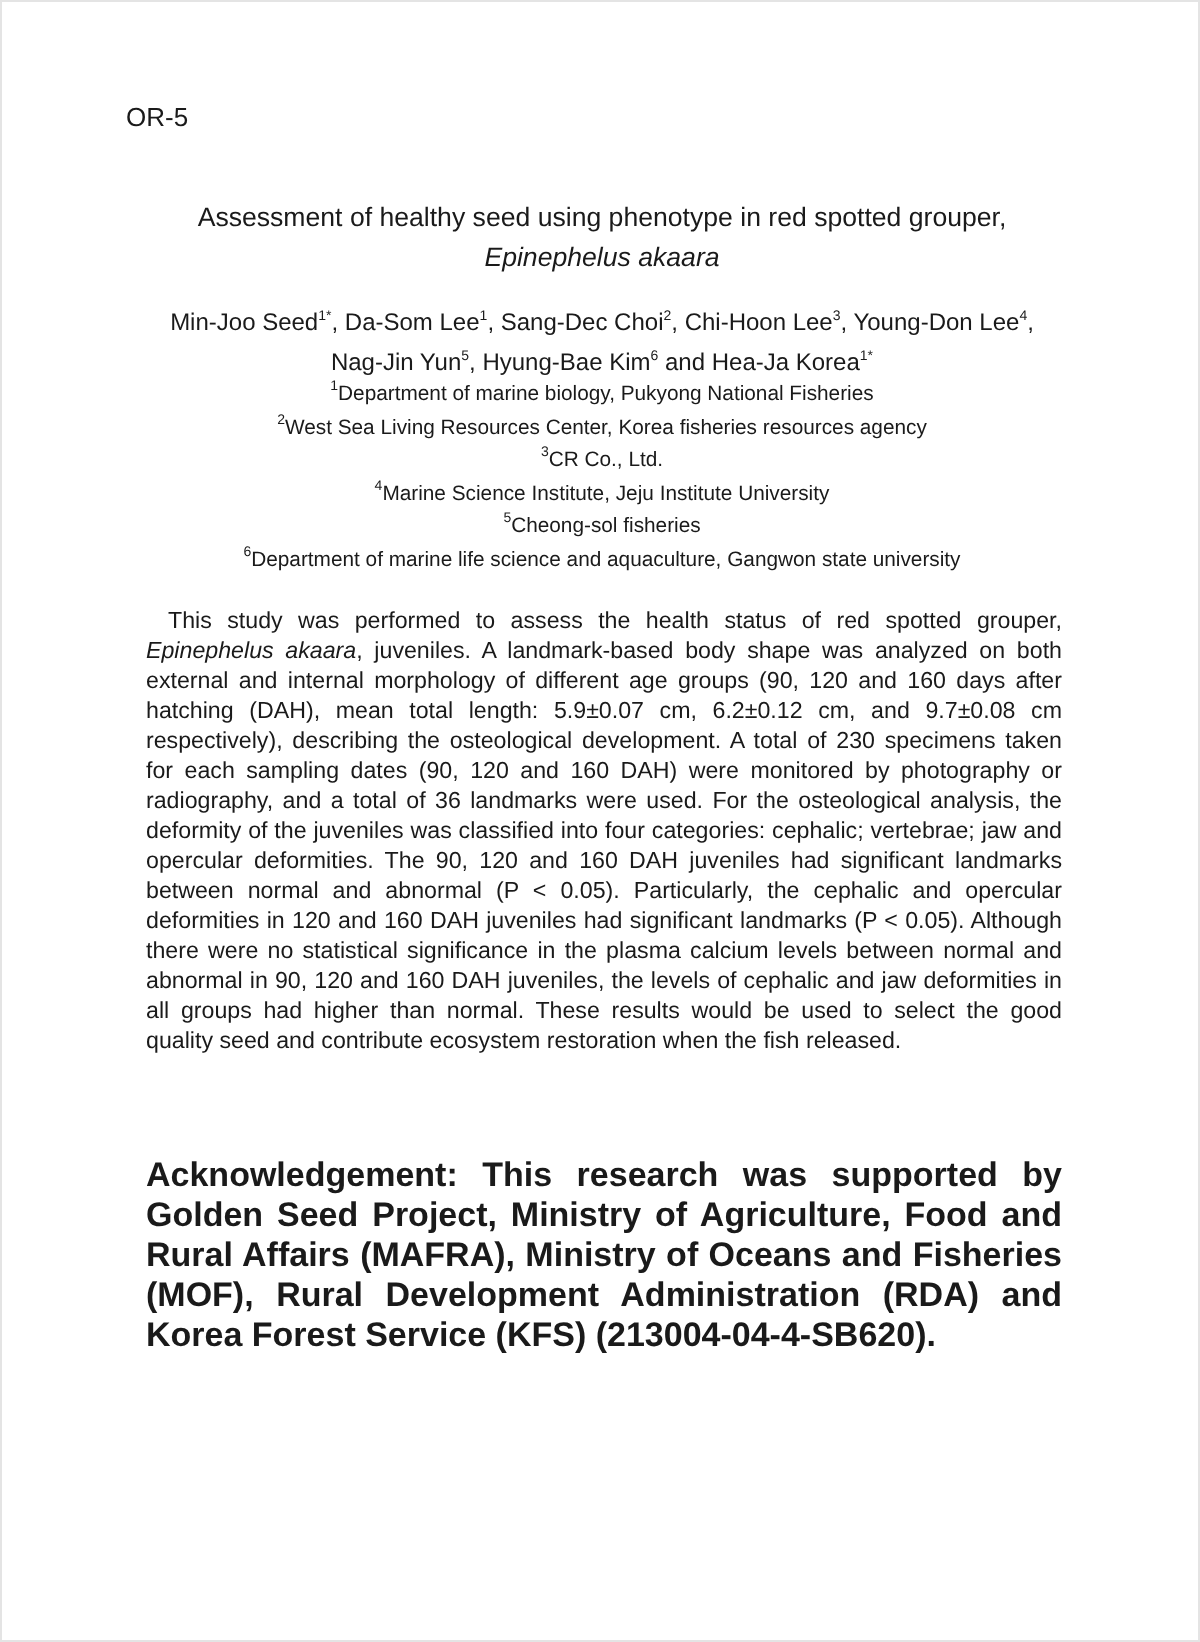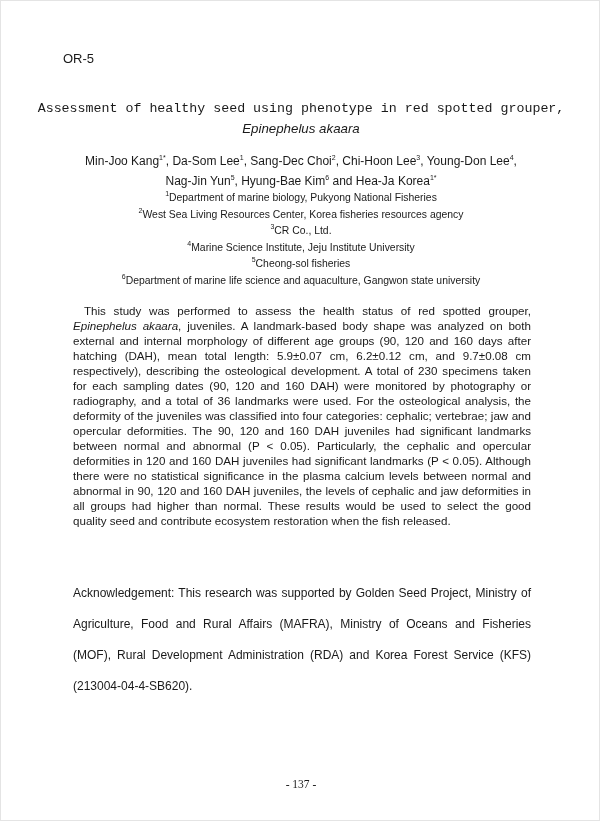"Assessment of healthy seed using" .title1 { font-family: Liberation Mono, monospace -> none }
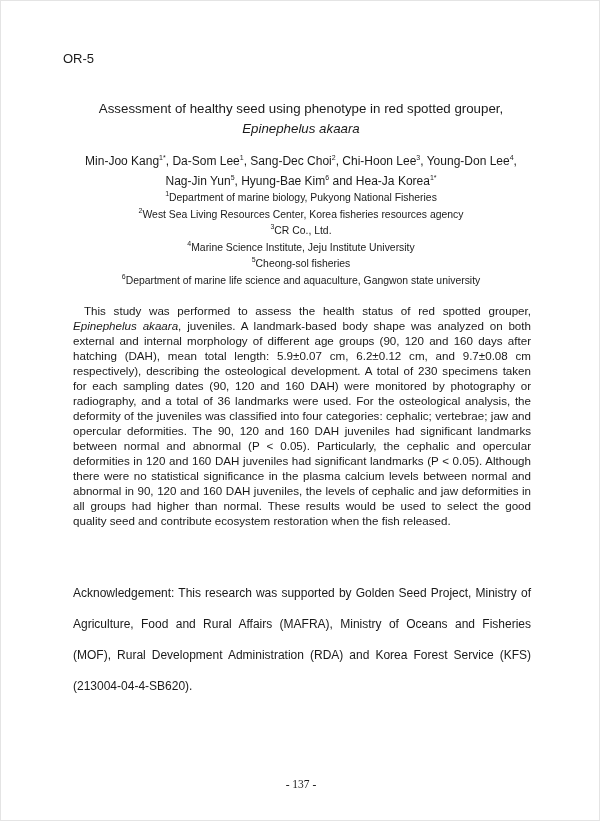"Min-Joo Kang" span { text: Kang -> Seed }
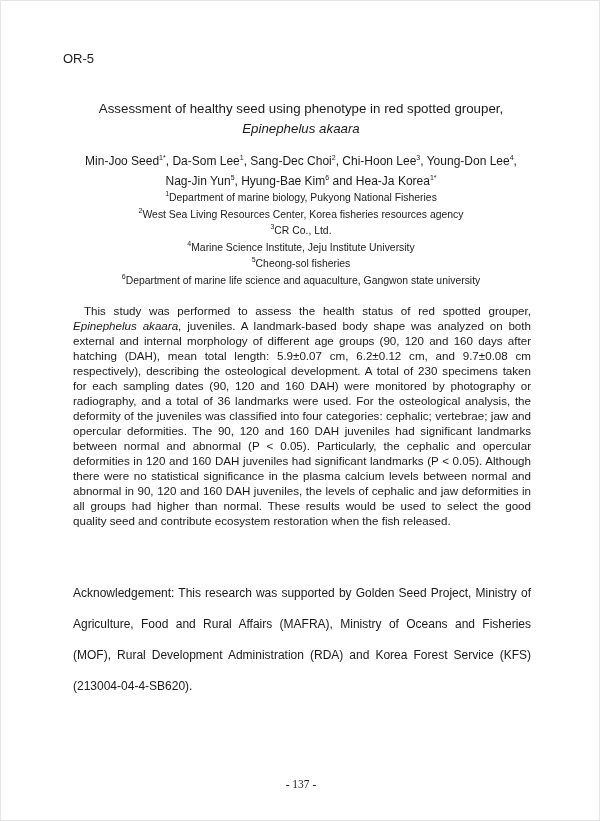"Acknowledgement: This research was" .ack { font-size: 12px -> 17px; font-weight: none -> bold; line-height: 31px -> 20px }
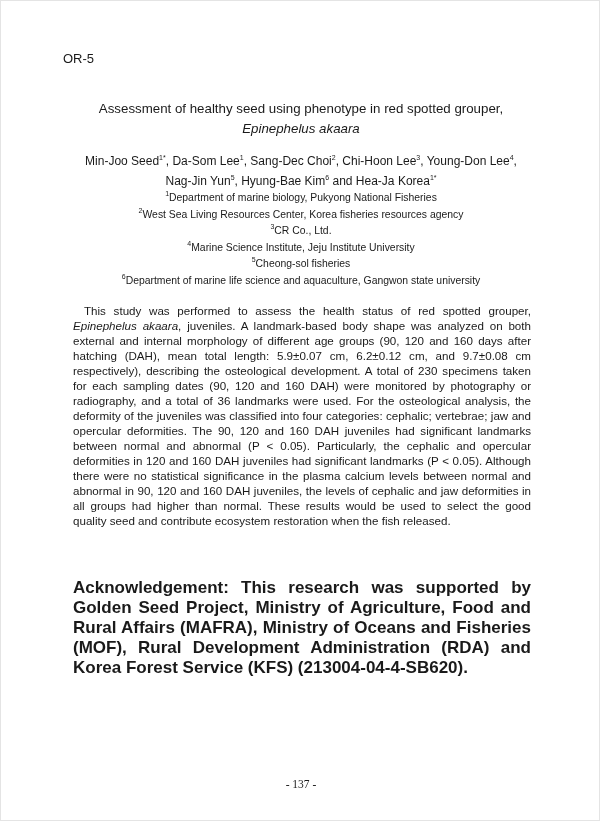"- 137 -" div.pagenum { html: <div>- 137 -</div> -> none }
